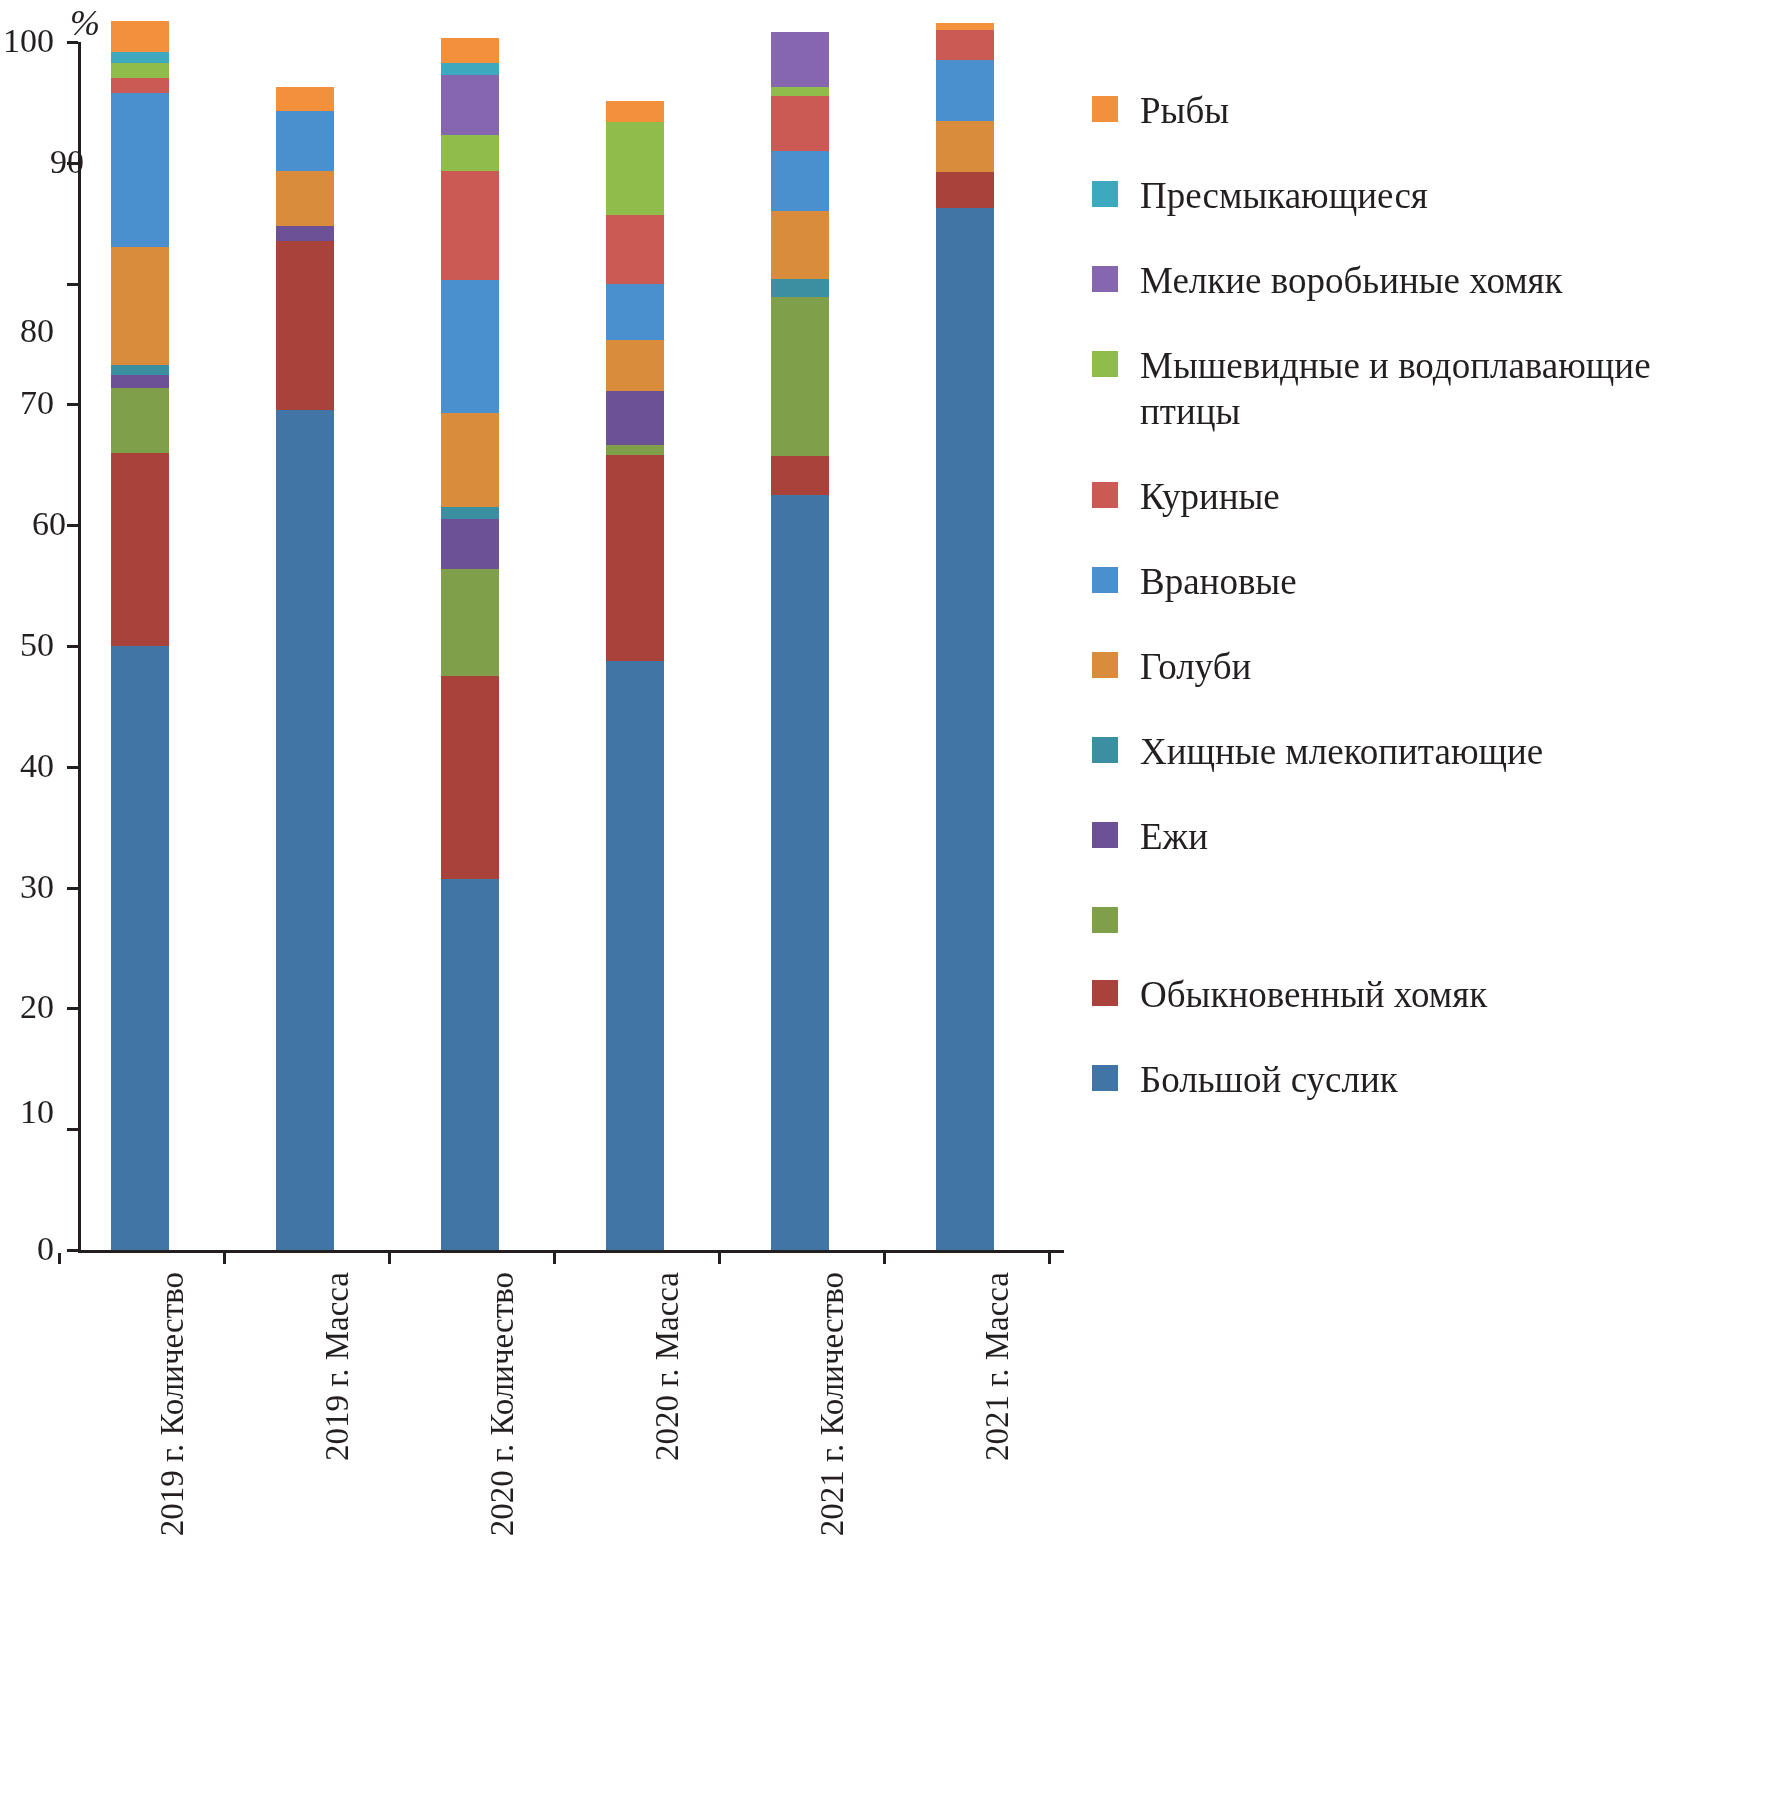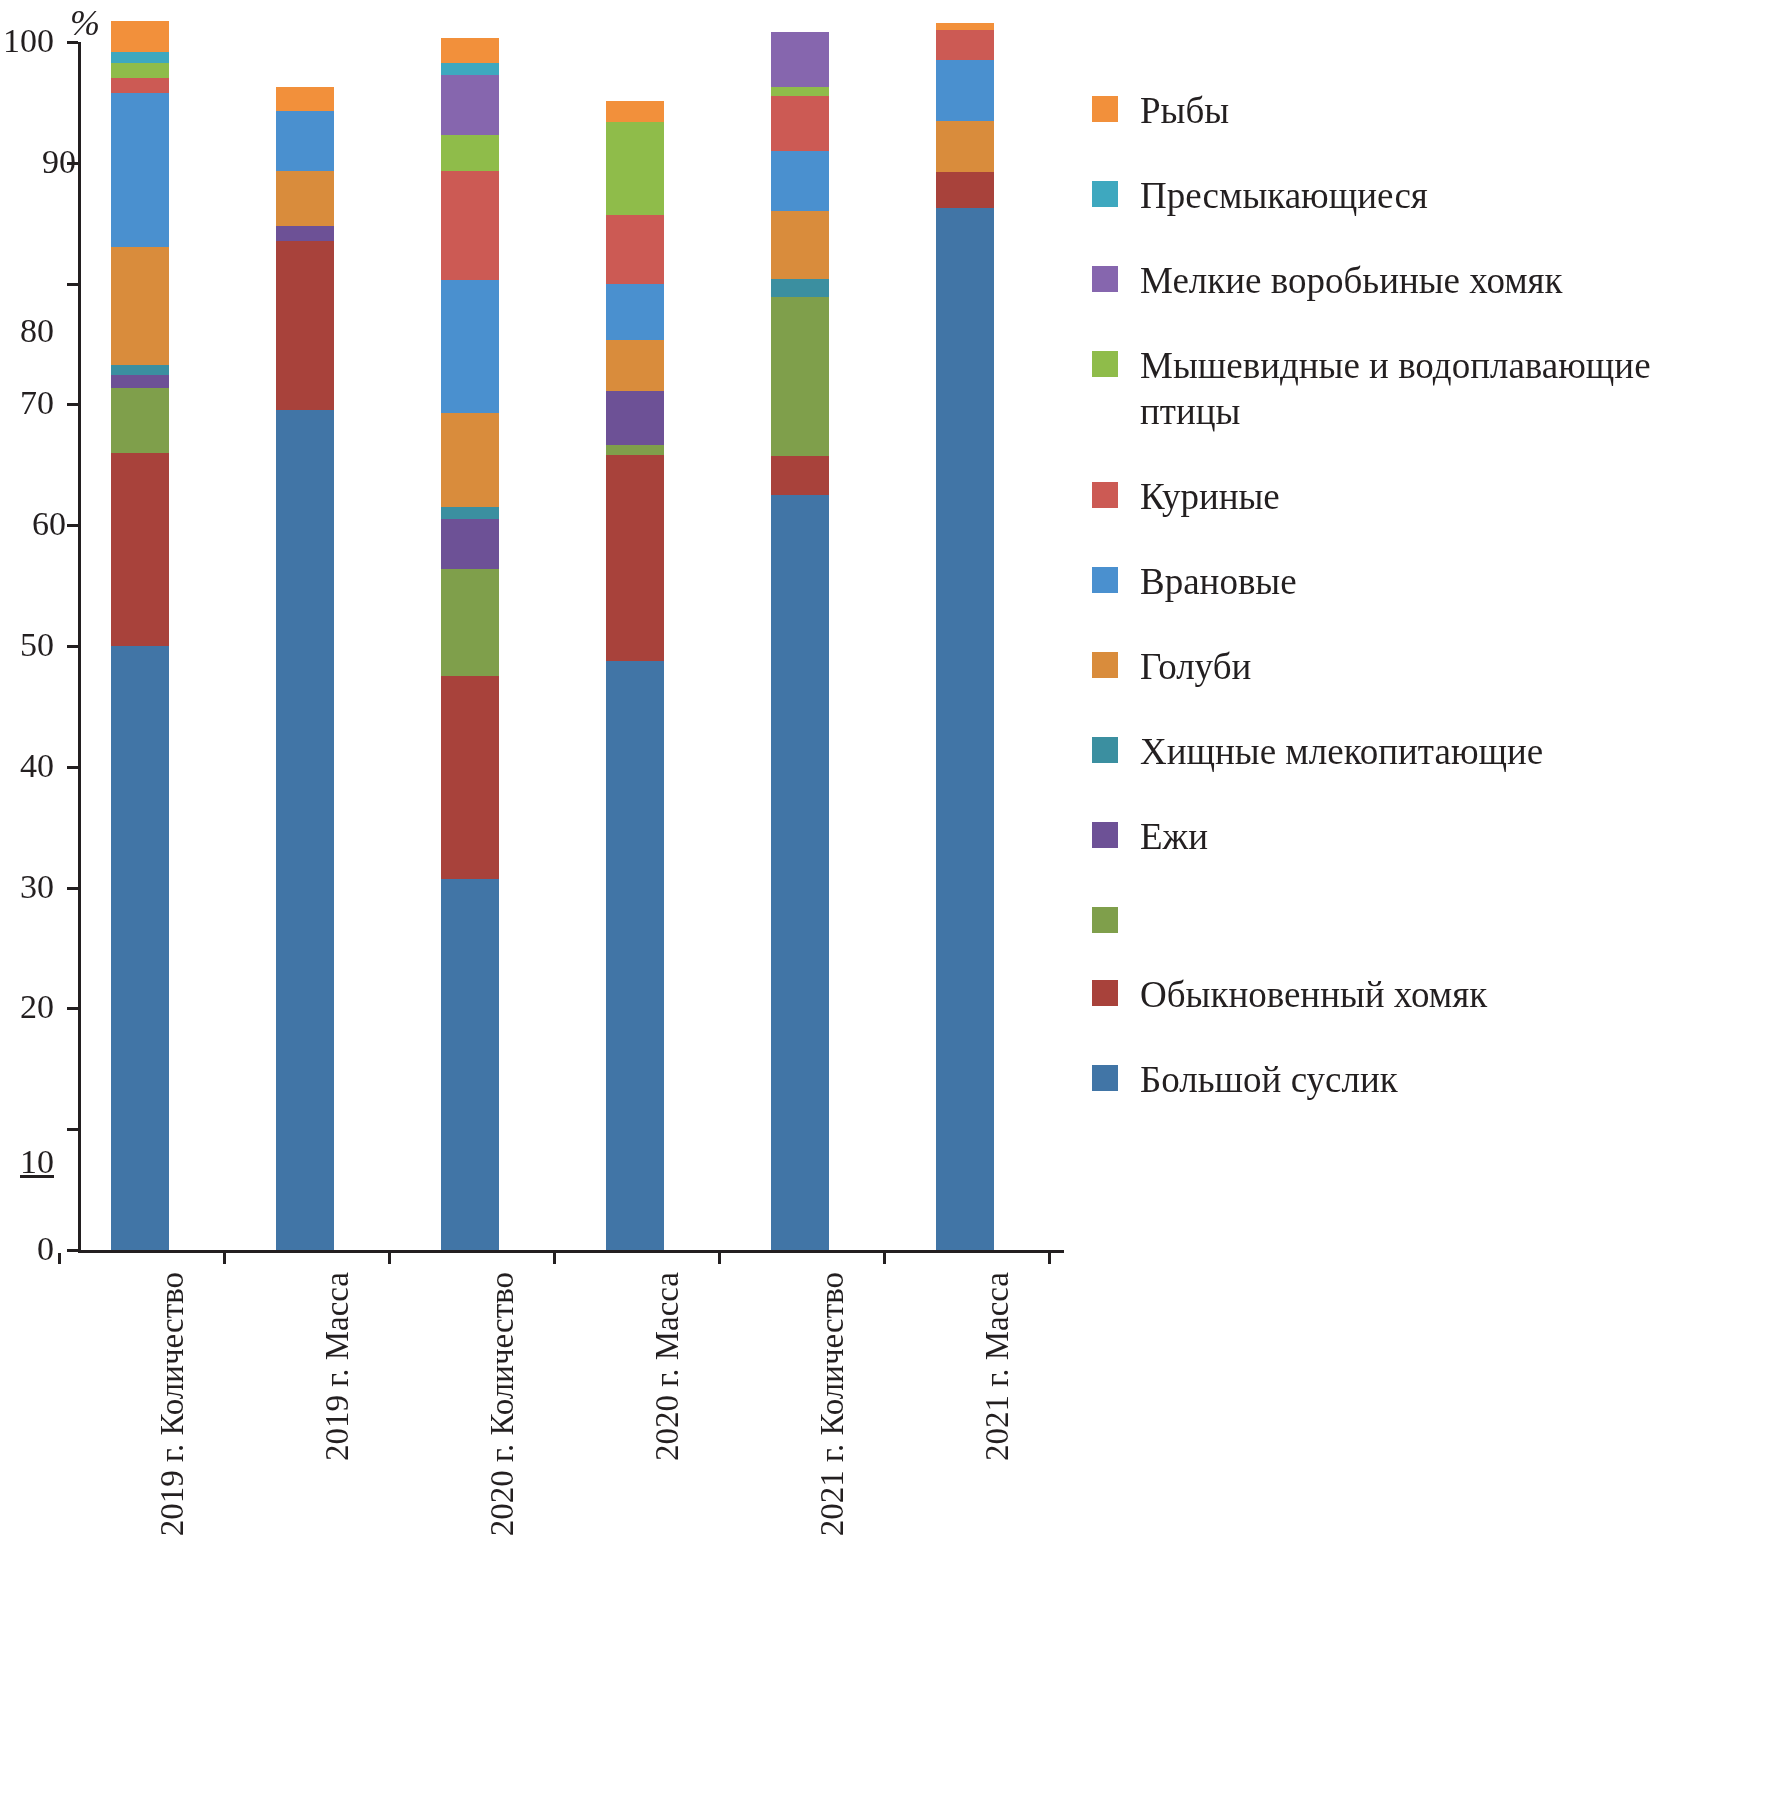"90" div.ytick-label { left: 4px -> 12px }
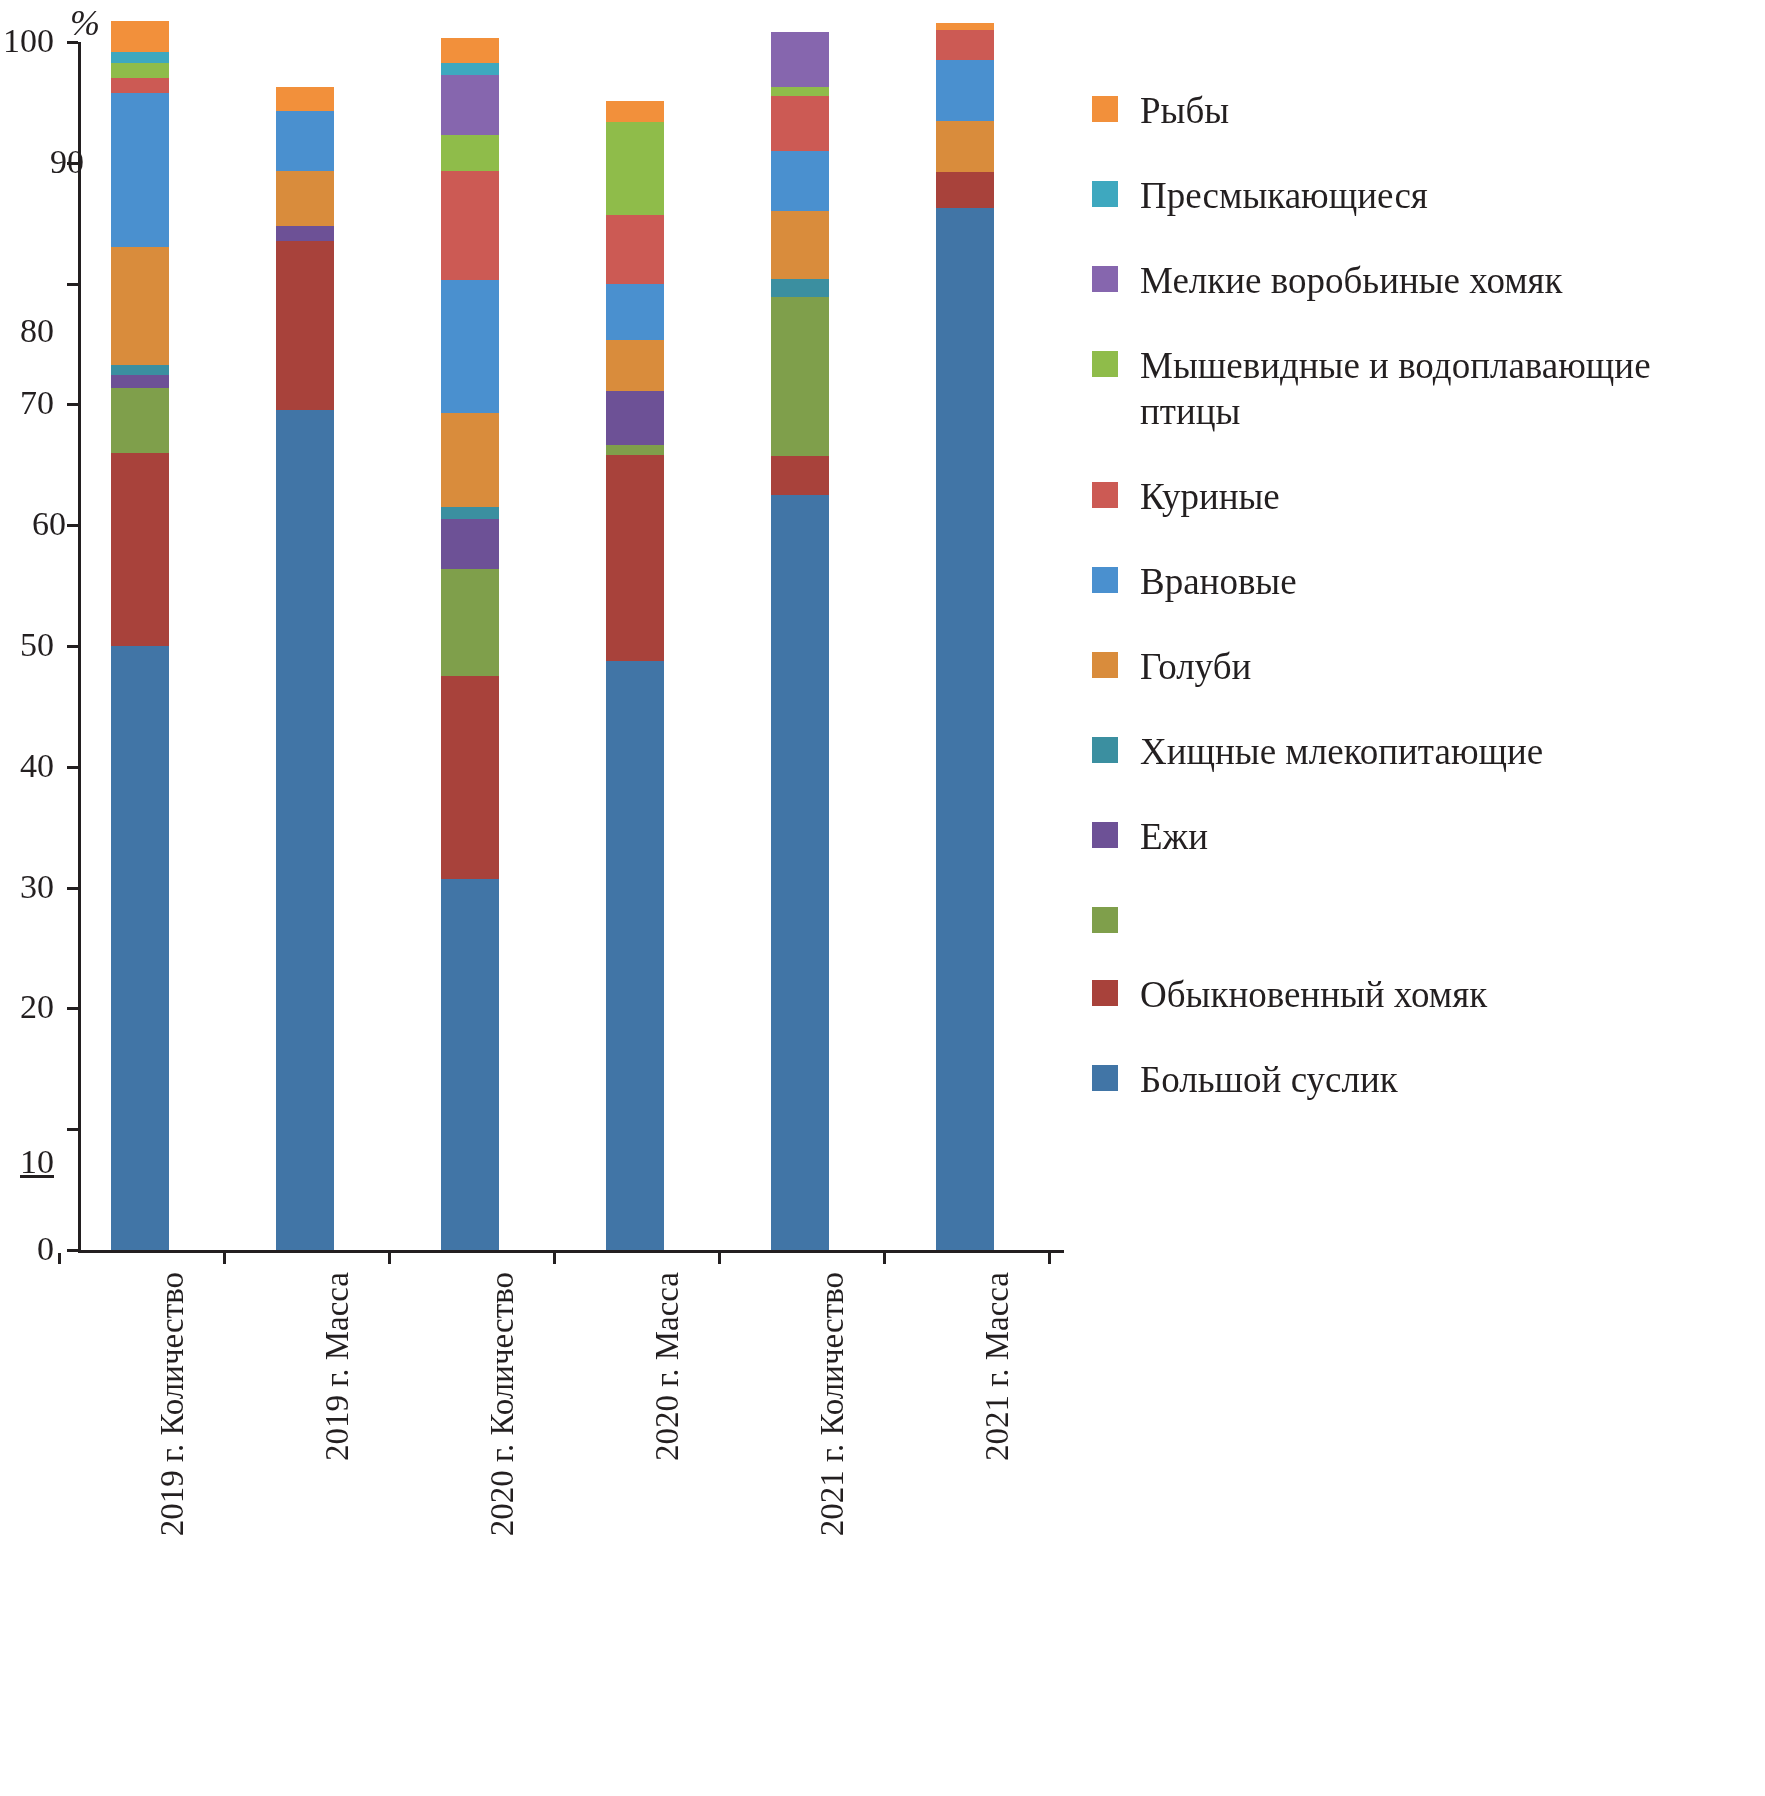"10" div.ytick-label { text-decoration: underline -> none; top: 1145px -> 1095px }
